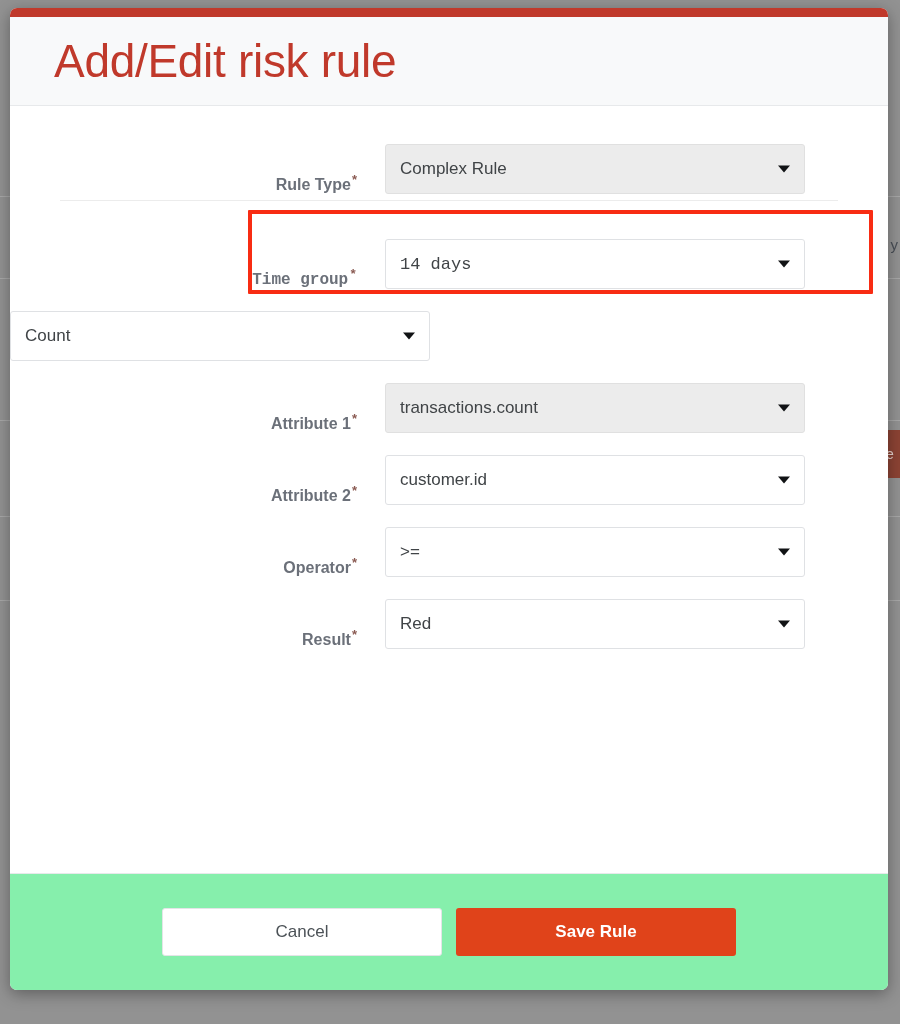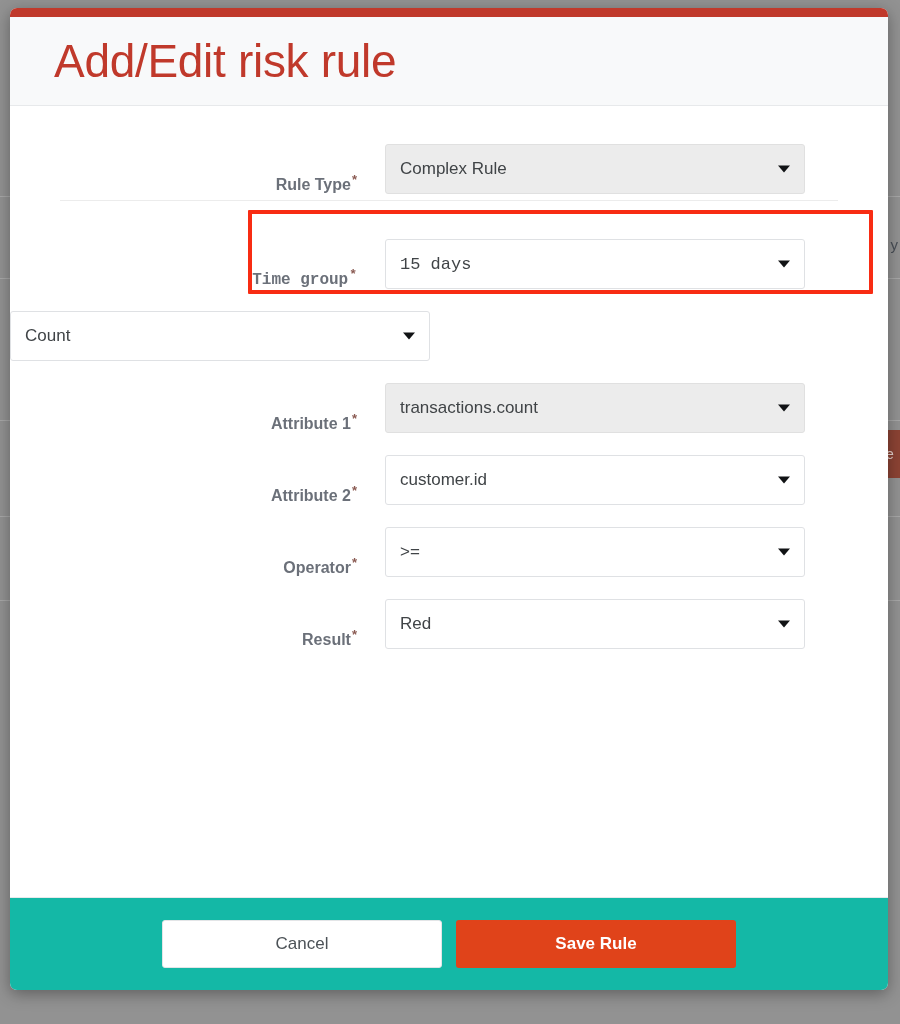"15 days" span { text: 15 -> 14 }
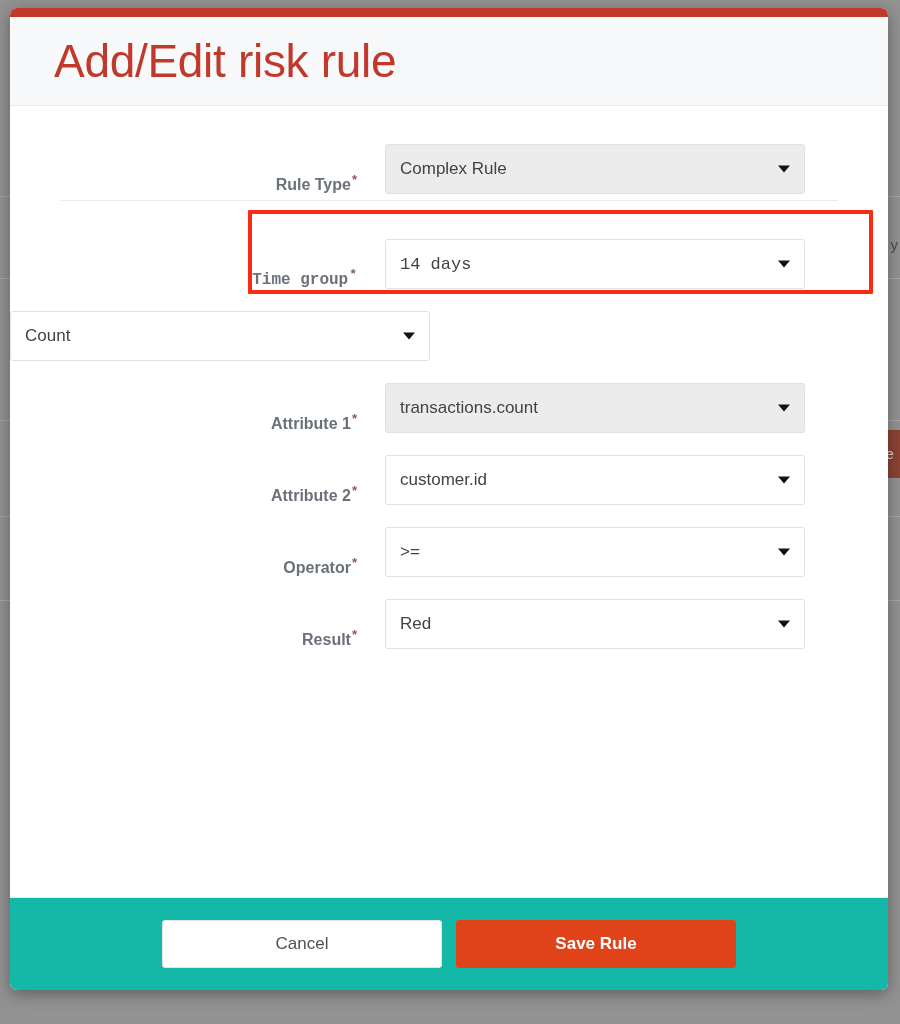"Cancel" .modal-footer { background: #14b8a6 -> #86efac; height: 93px -> 117px }
